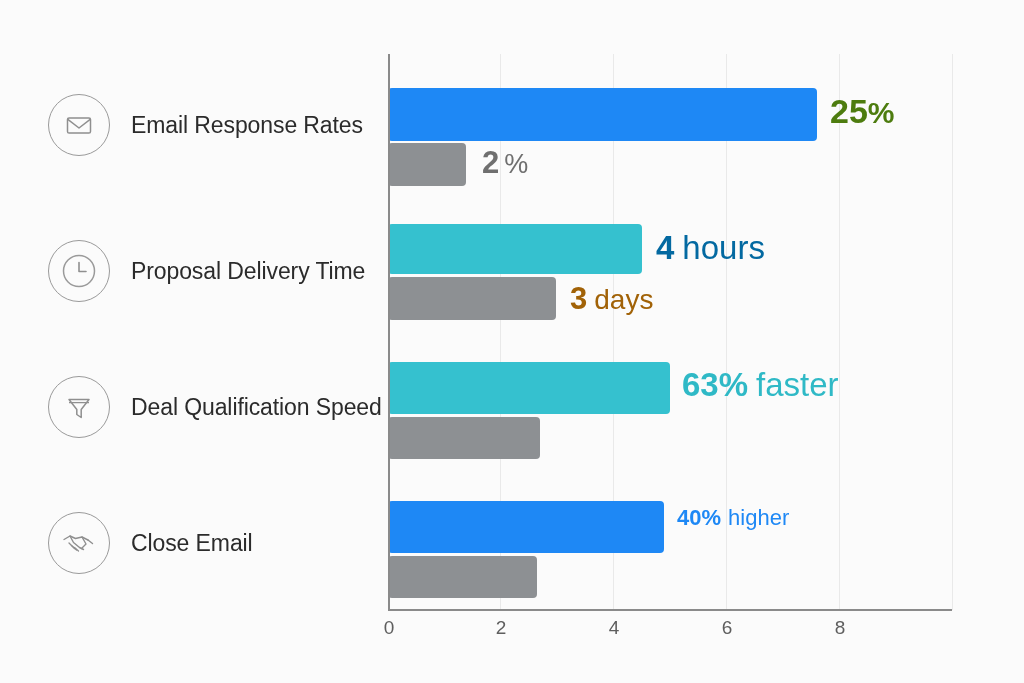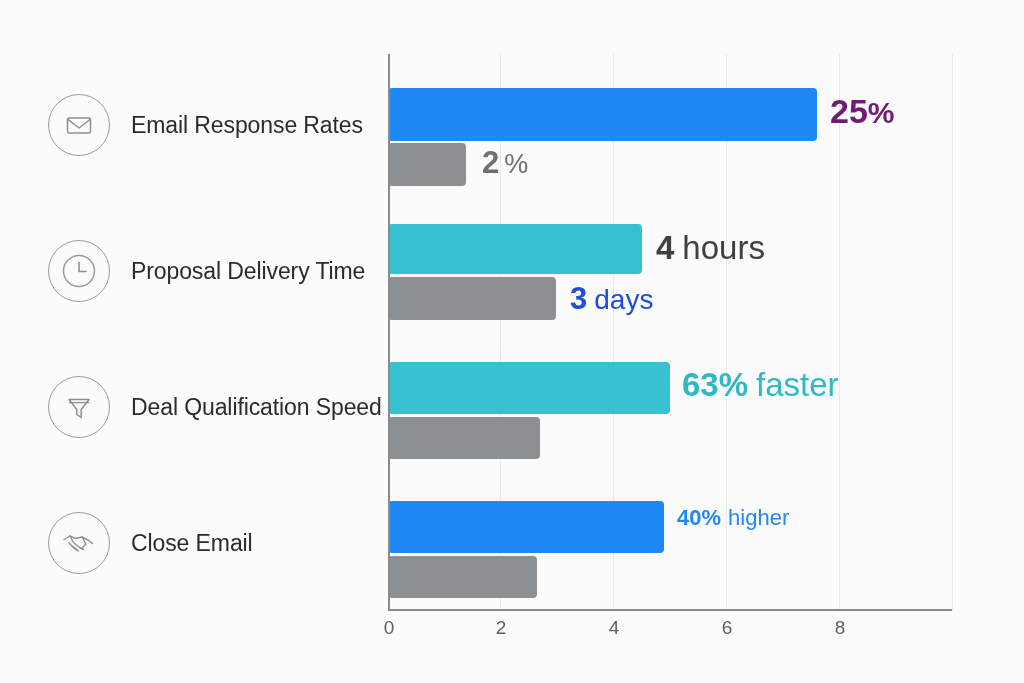"25%" div.bar-label { color: #701a75 -> #4d7c0f }
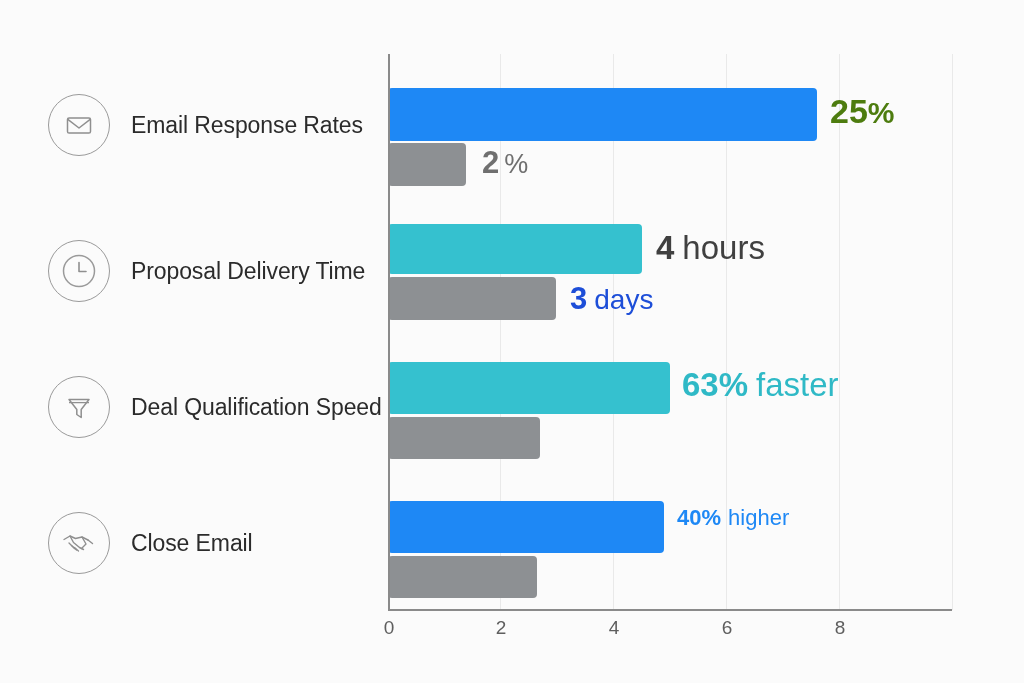"4 hours" div.bar-label { color: #404040 -> #0369a1 }
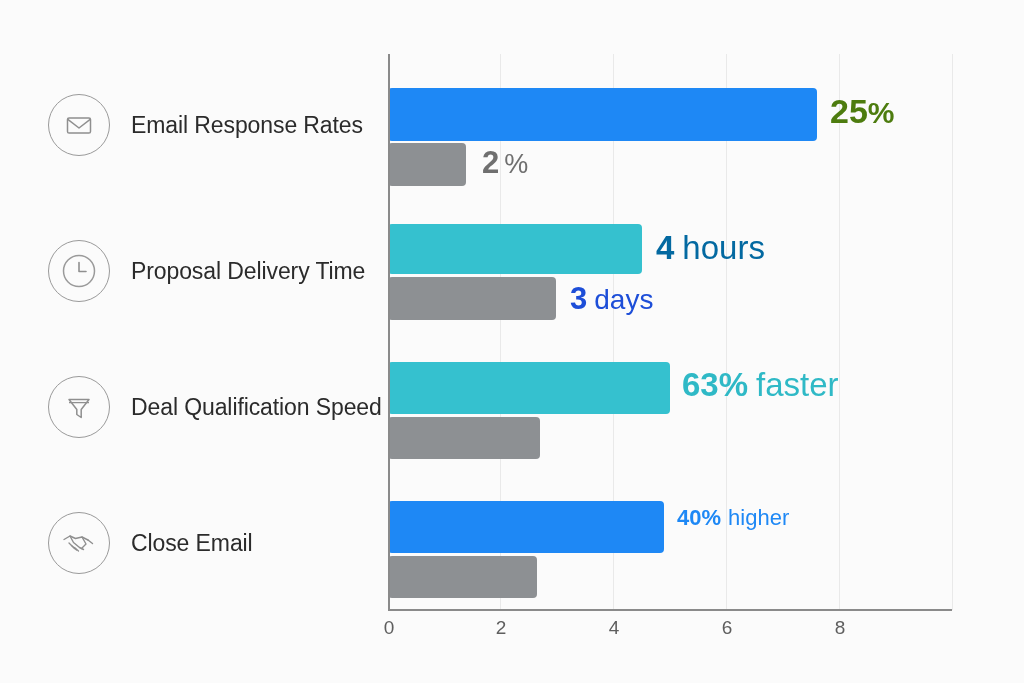"3 days" div.bar-label { color: #1d4ed8 -> #a16207 }
